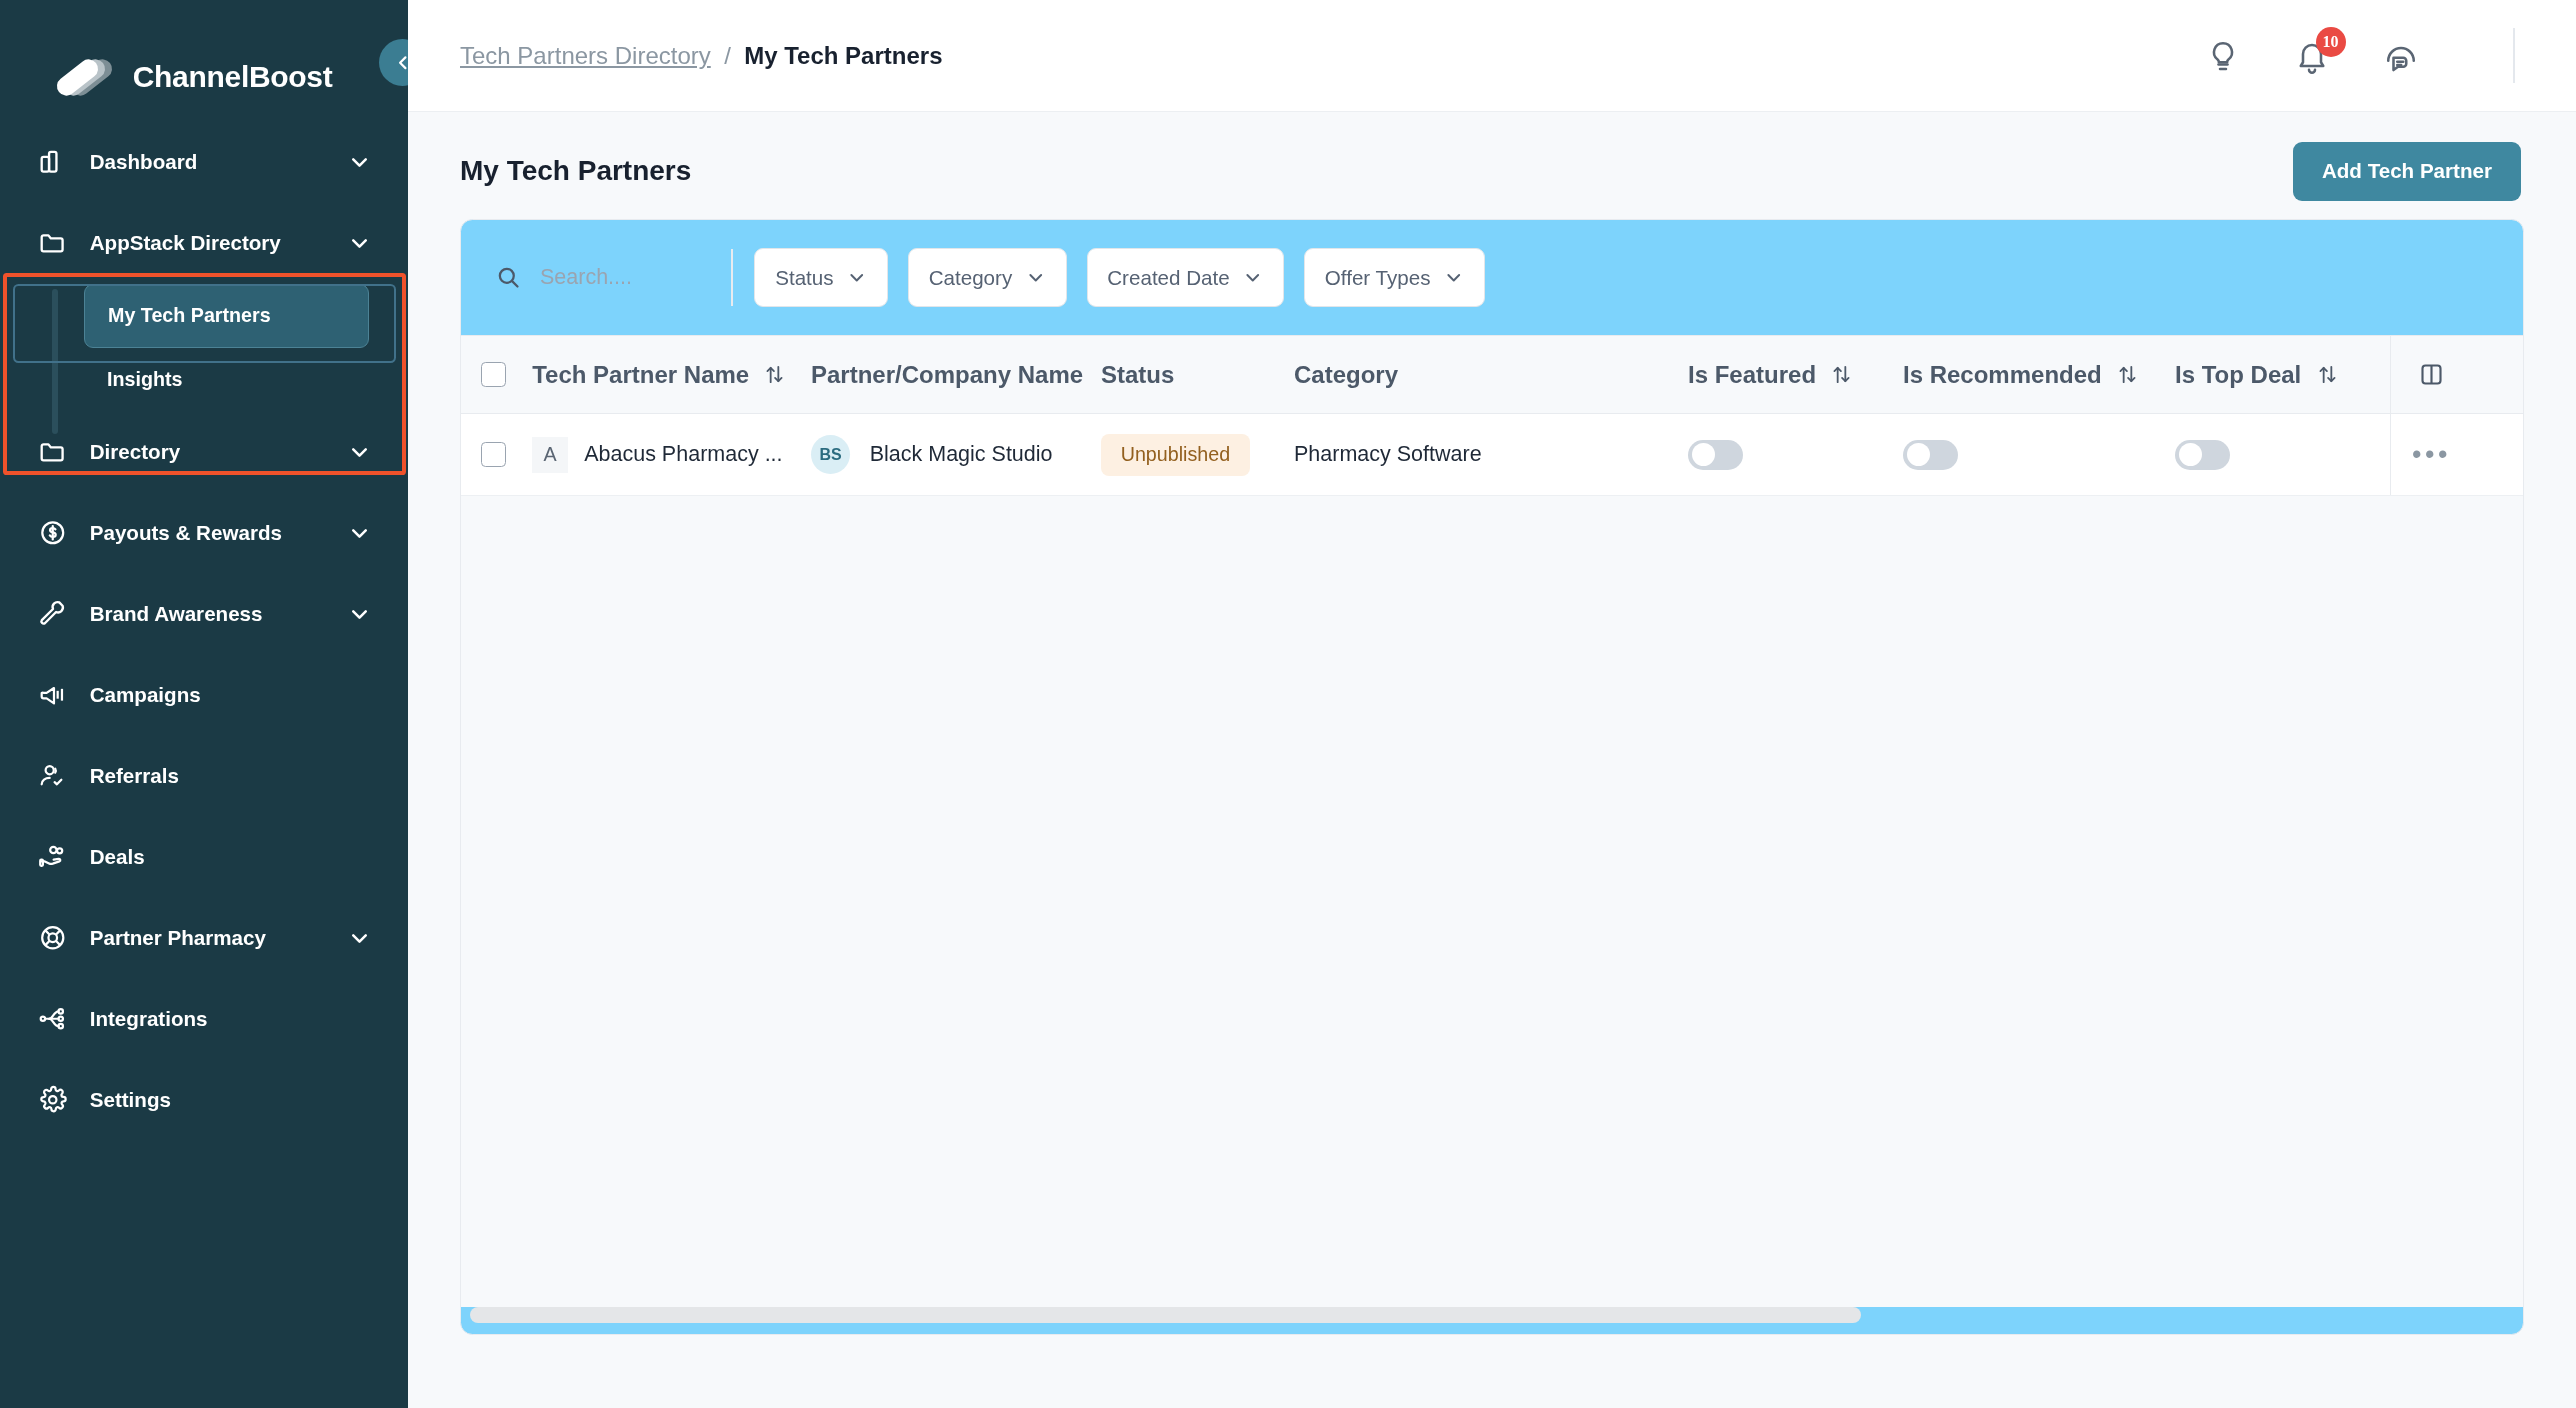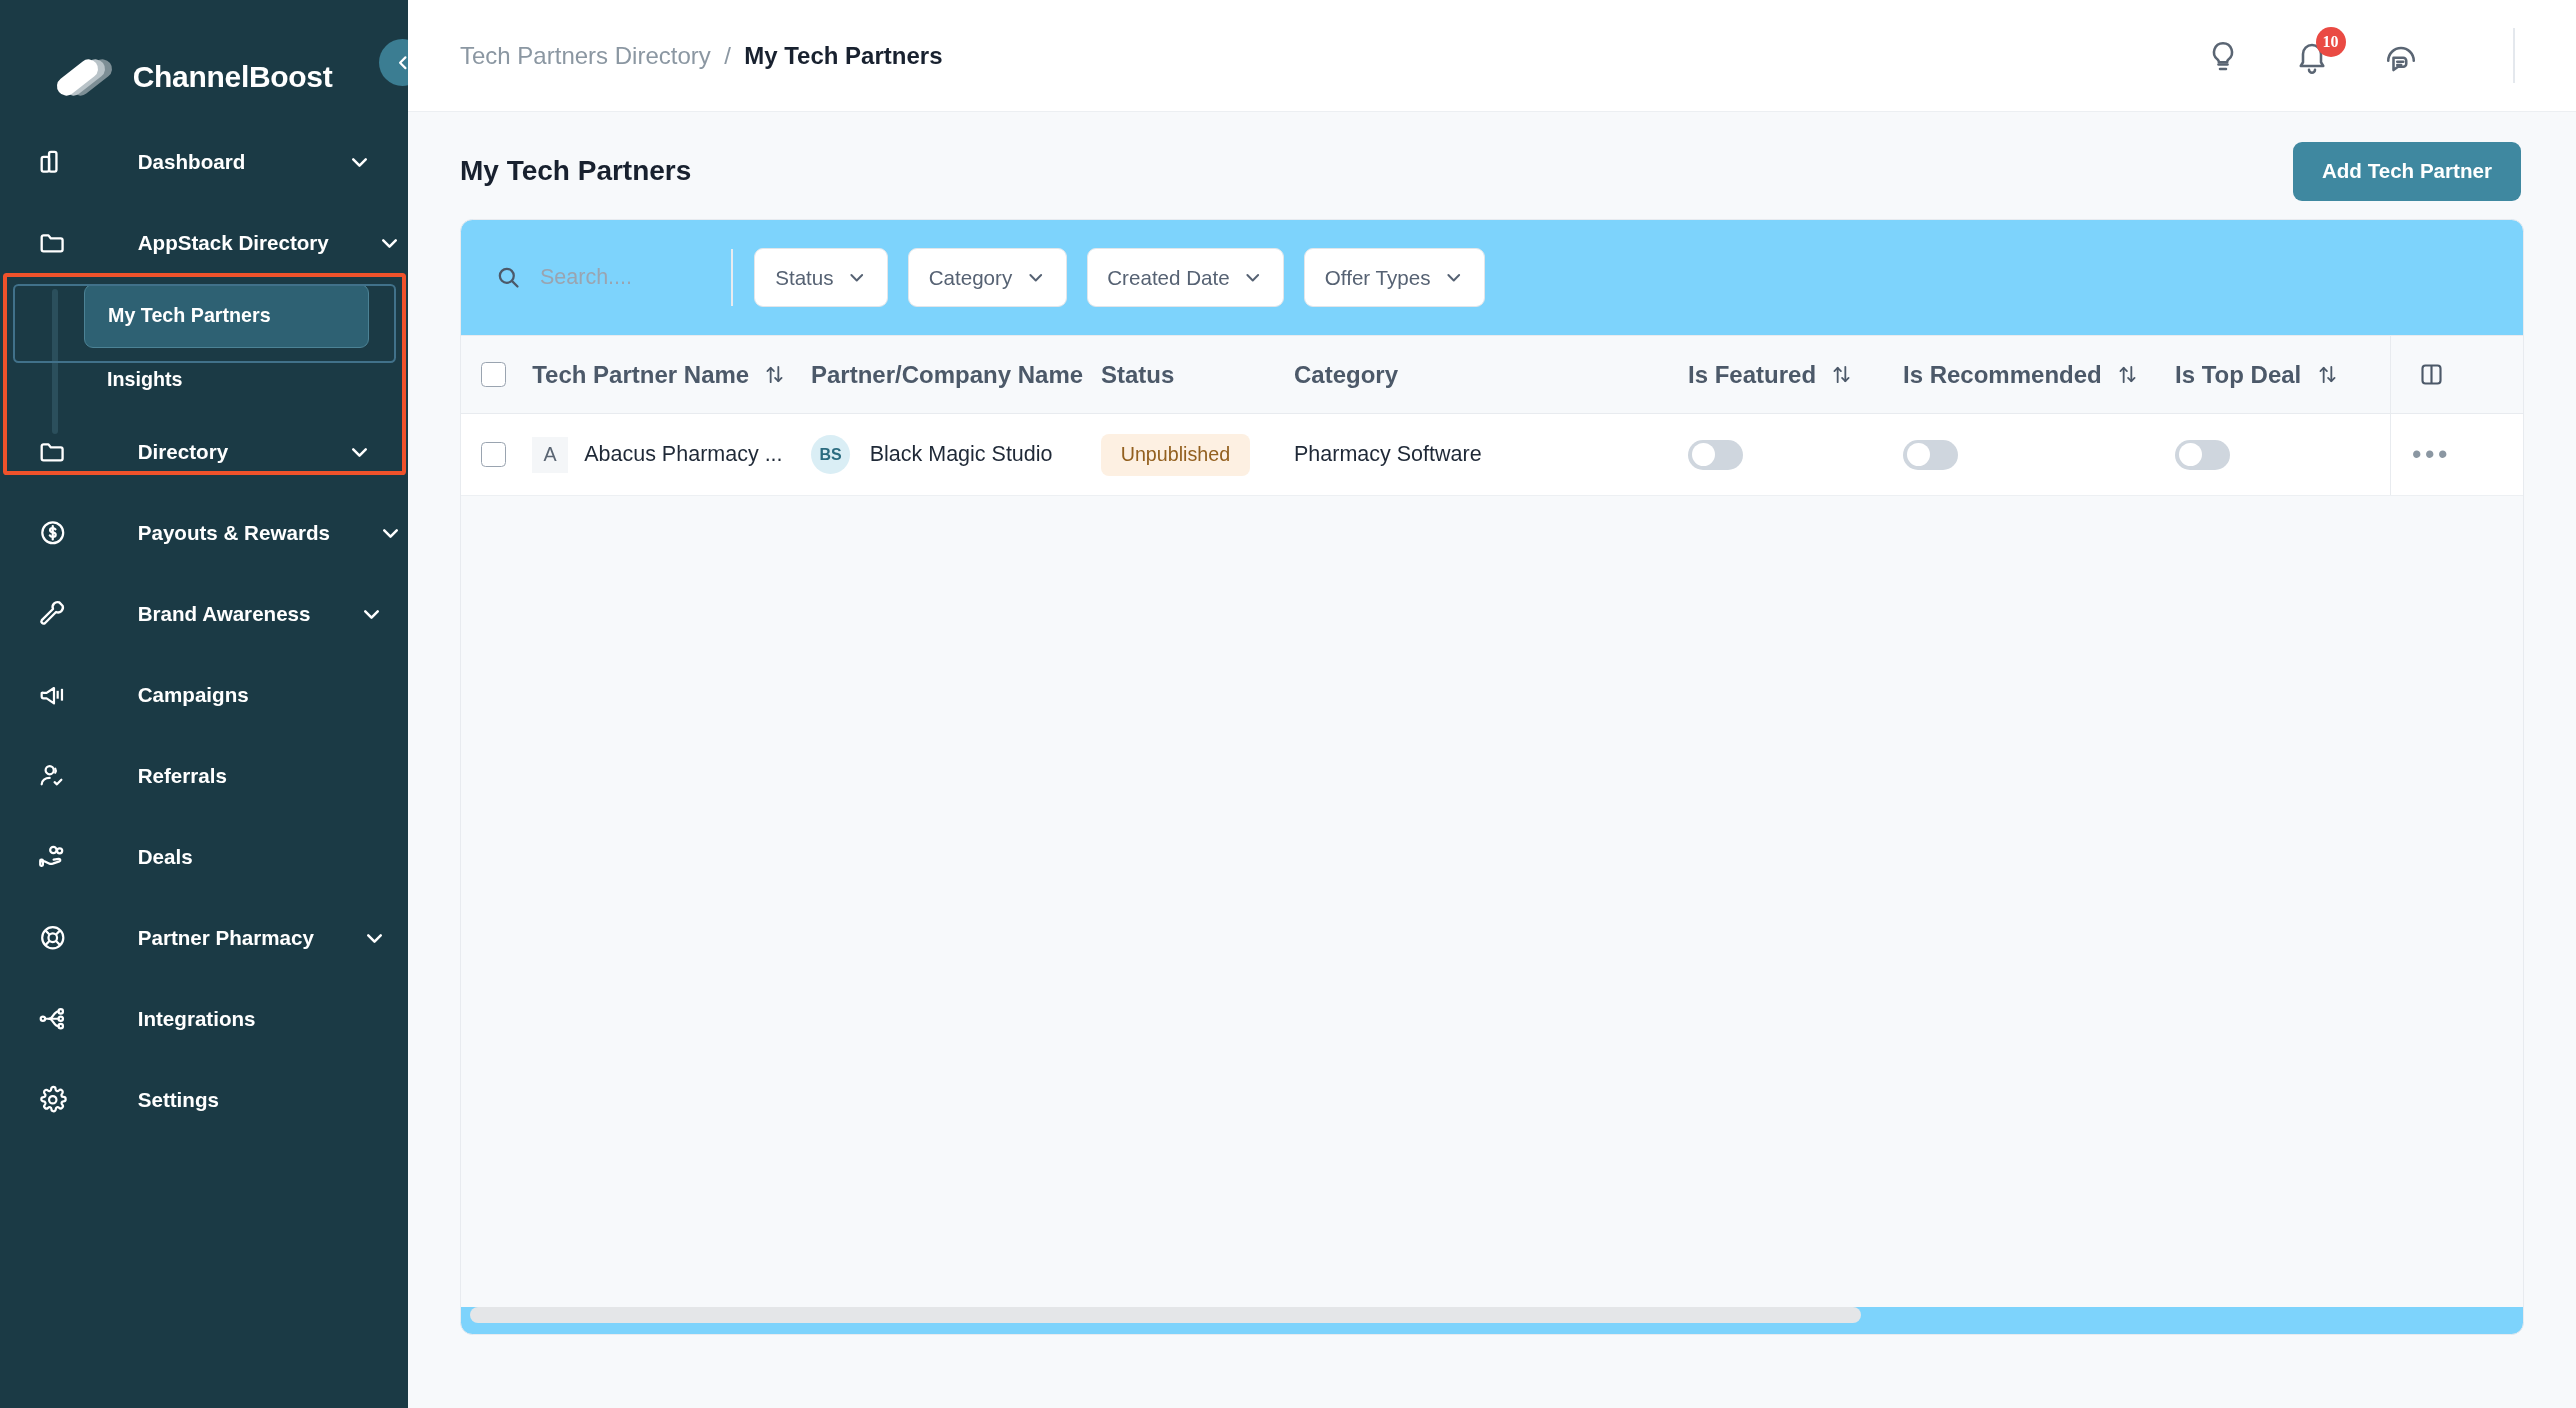"Tech Partners Directory" .crumb { text-decoration: none -> underline }
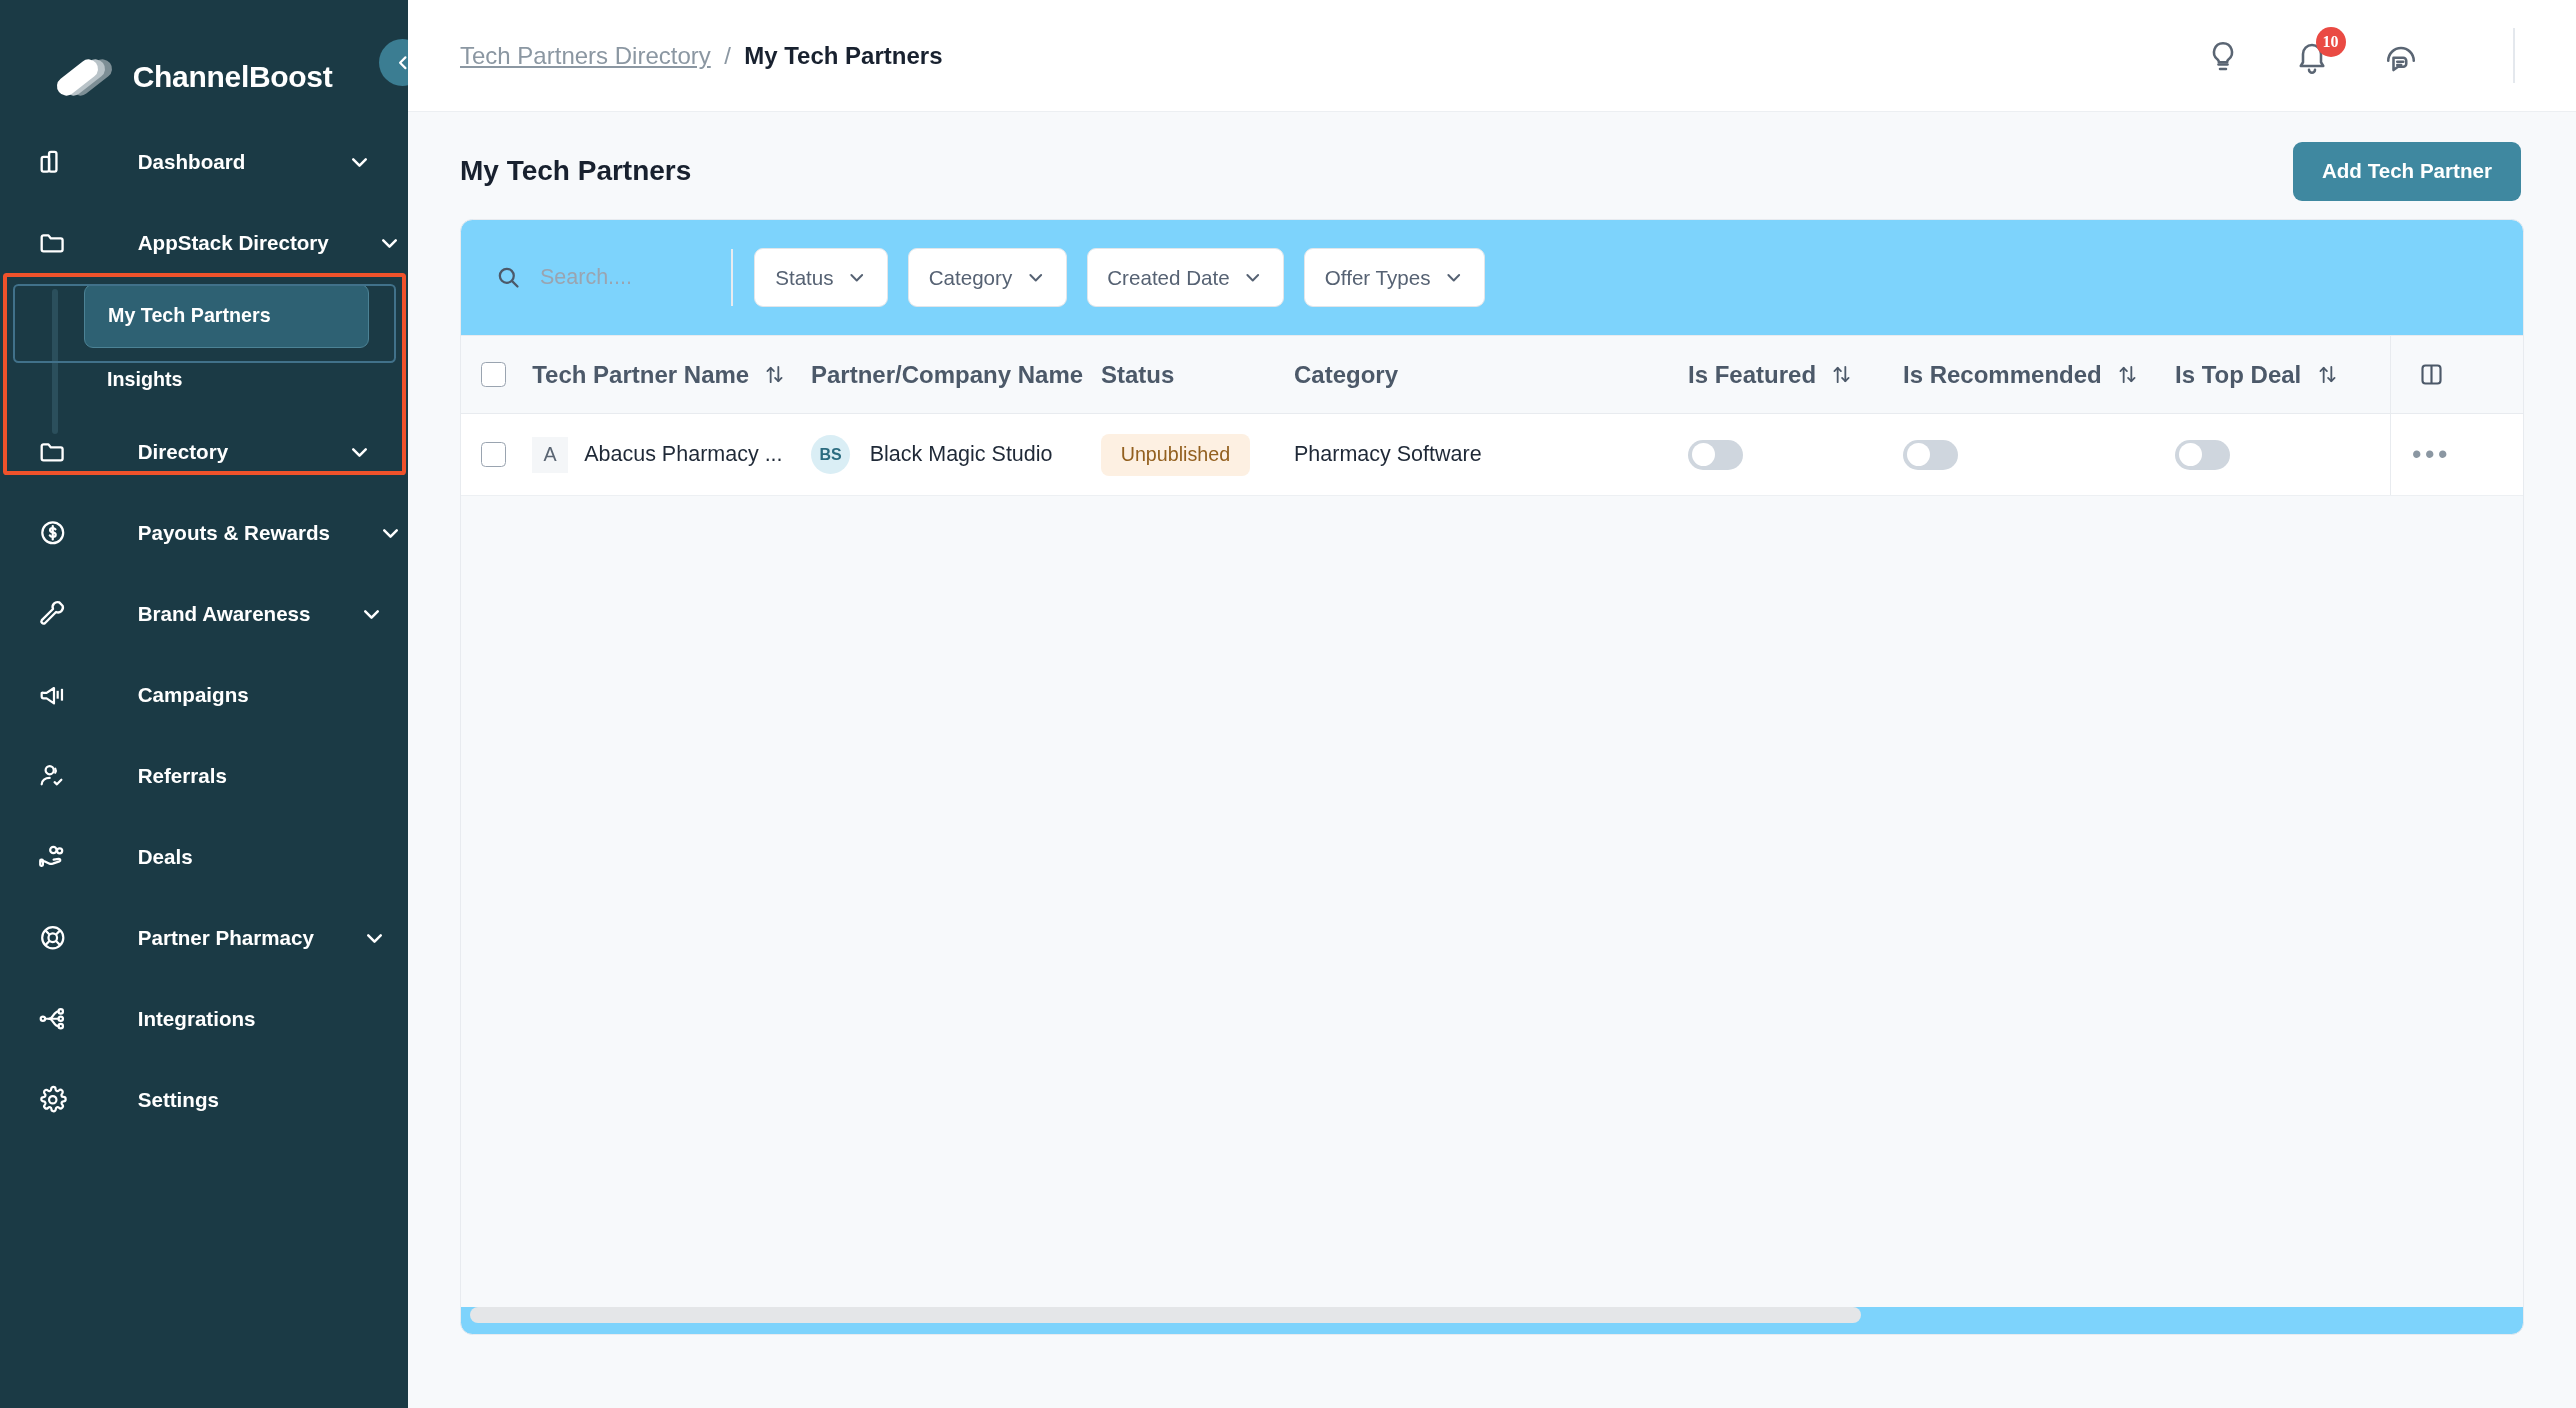"Dashboard" .nav-item { gap: 48px -> none }
